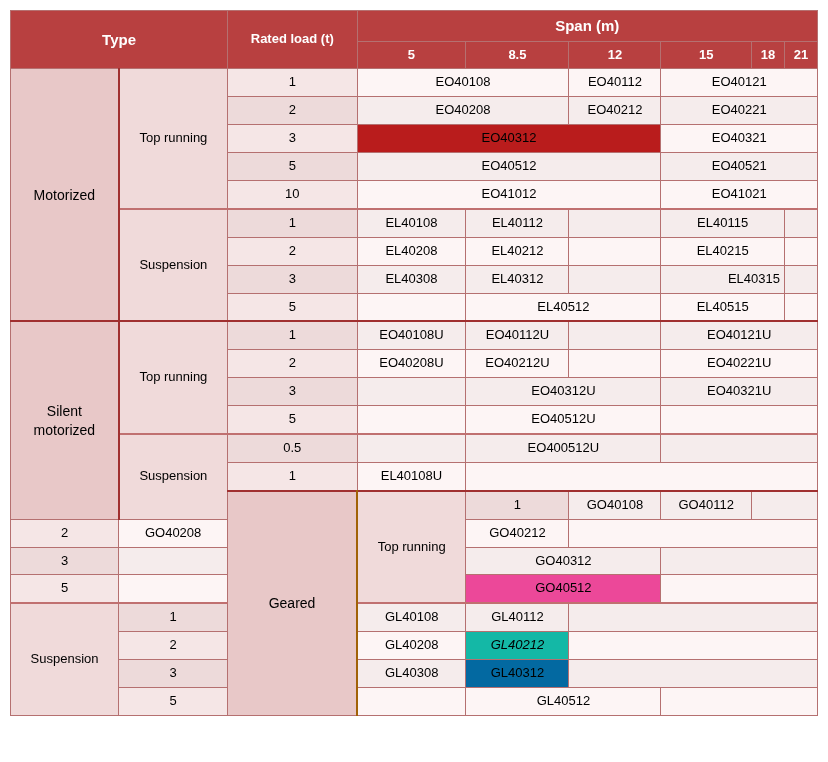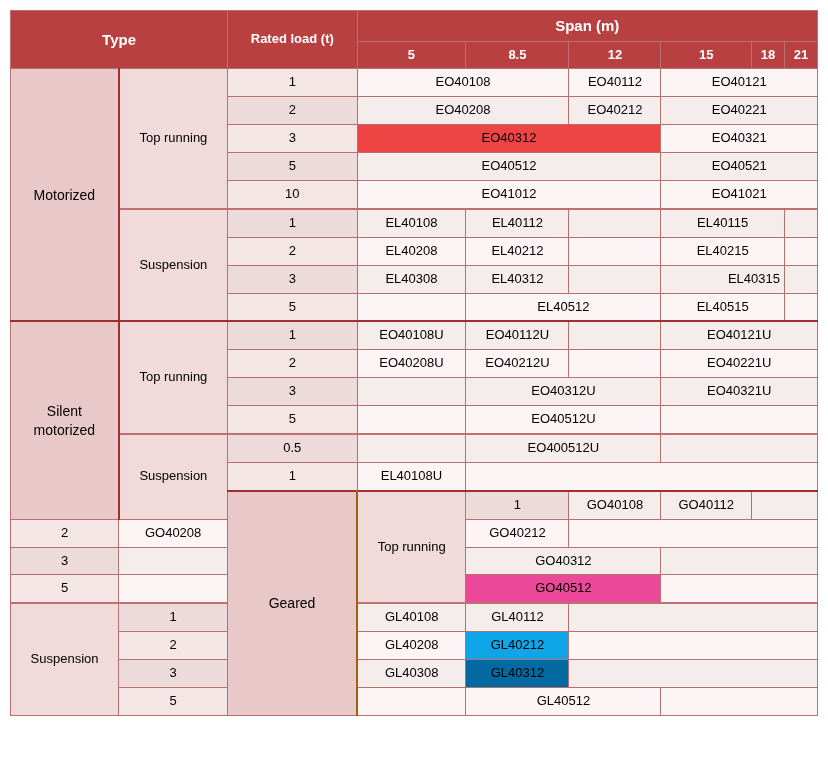"EO40312" td { background-color: #ef4444 -> #b91c1c }
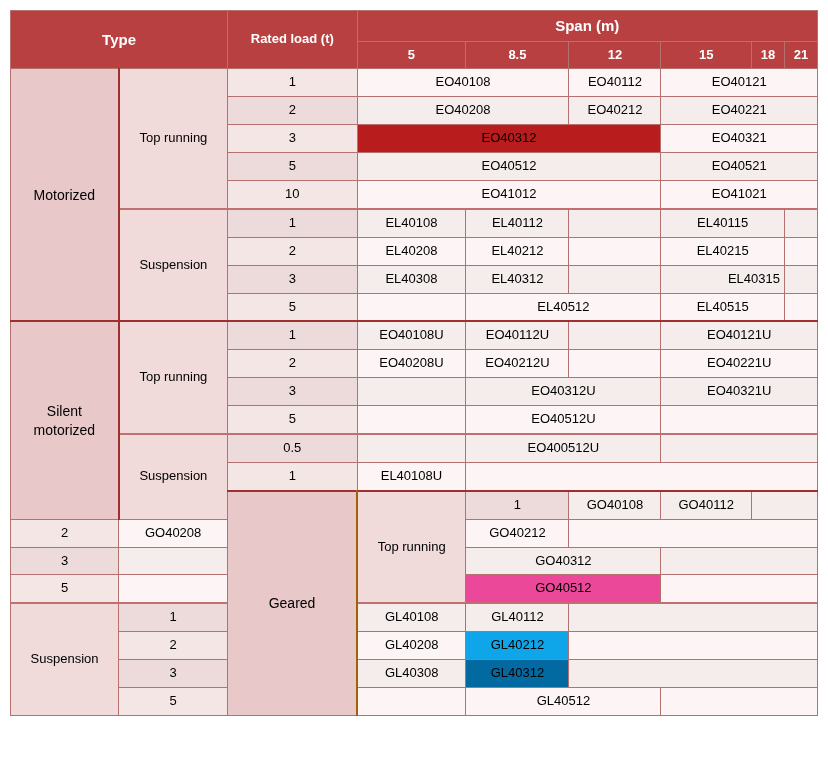"GL40212" td { background-color: #0ea5e9 -> #14b8a6; font-style: none -> italic }
